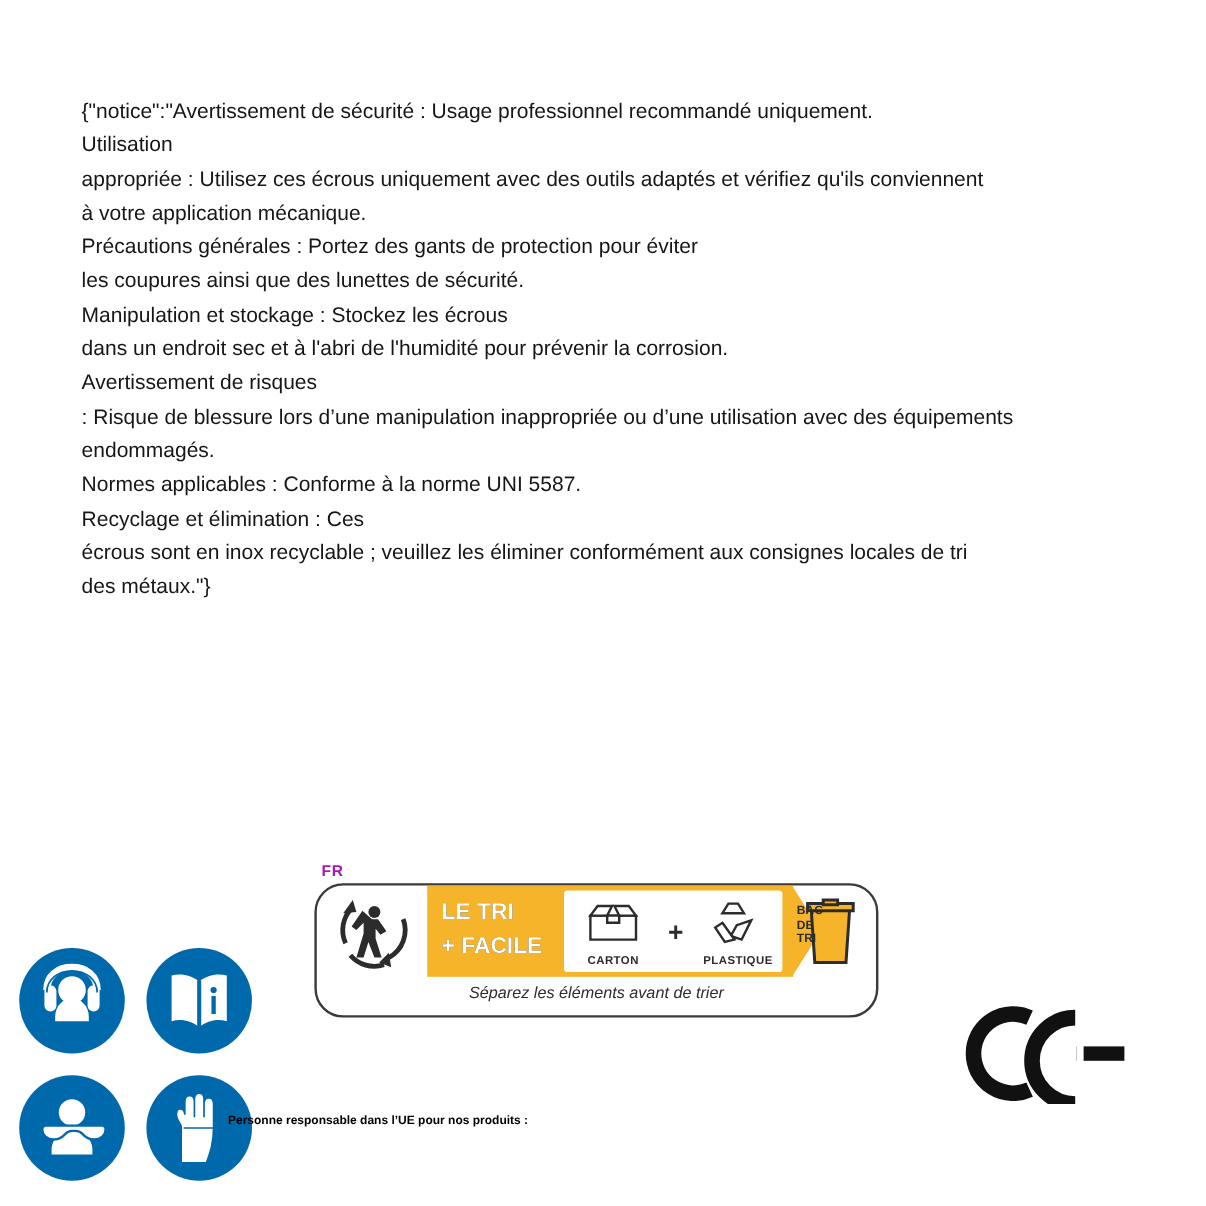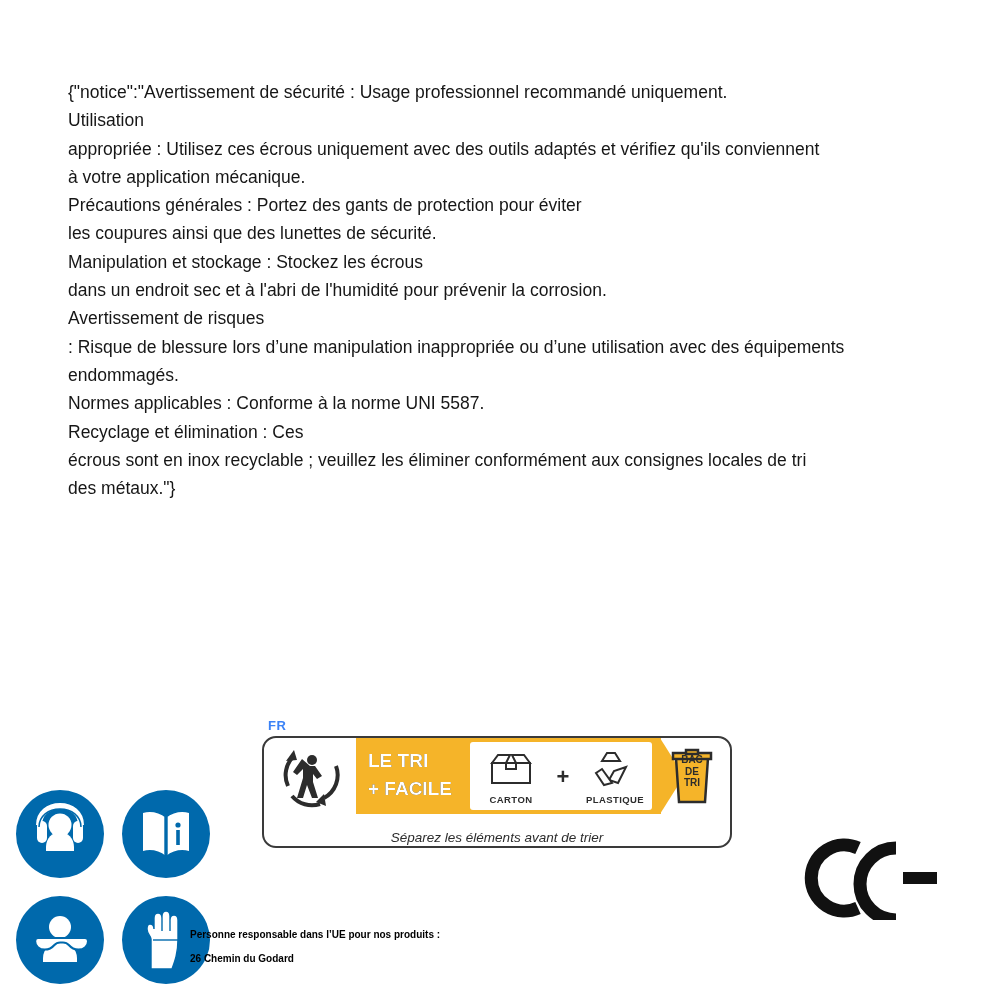"FR" .tri-fr { color: #3b82f6 -> #a21caf }
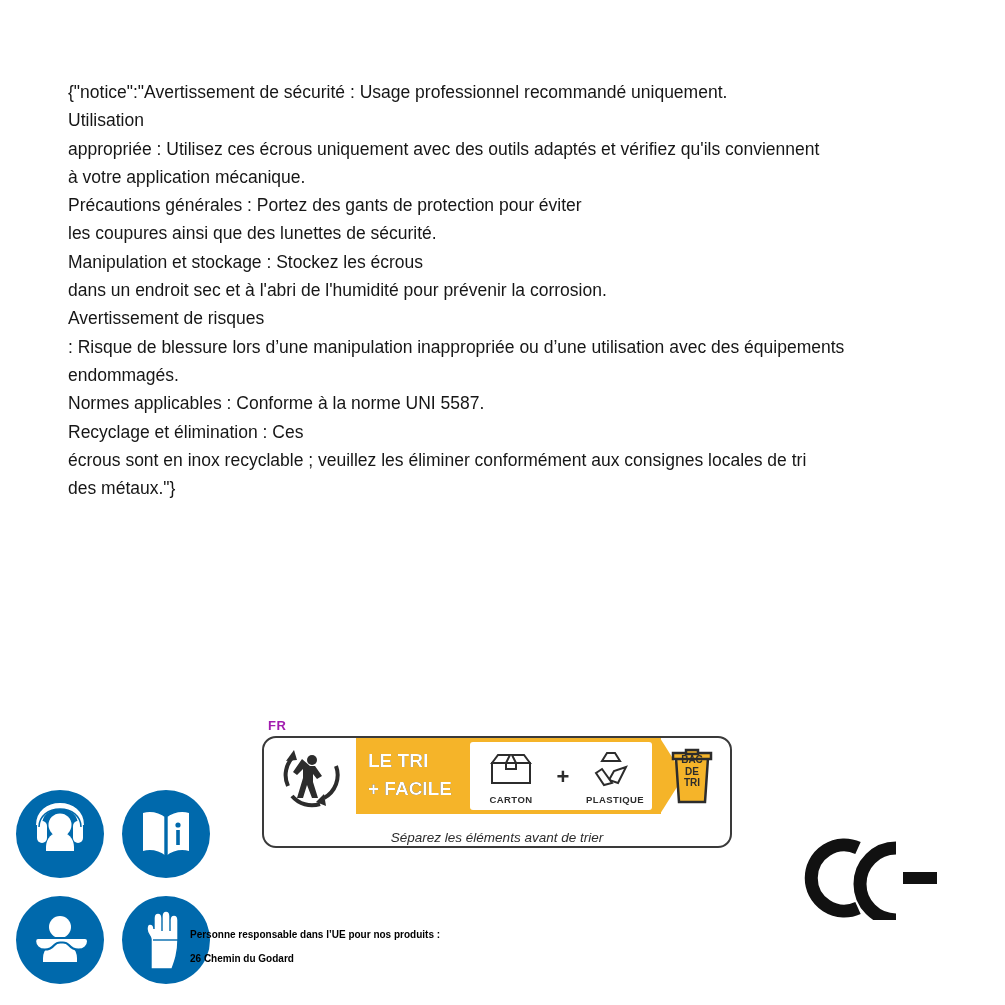"LE TRI" .tri-box { border-radius: 14px -> 24px }
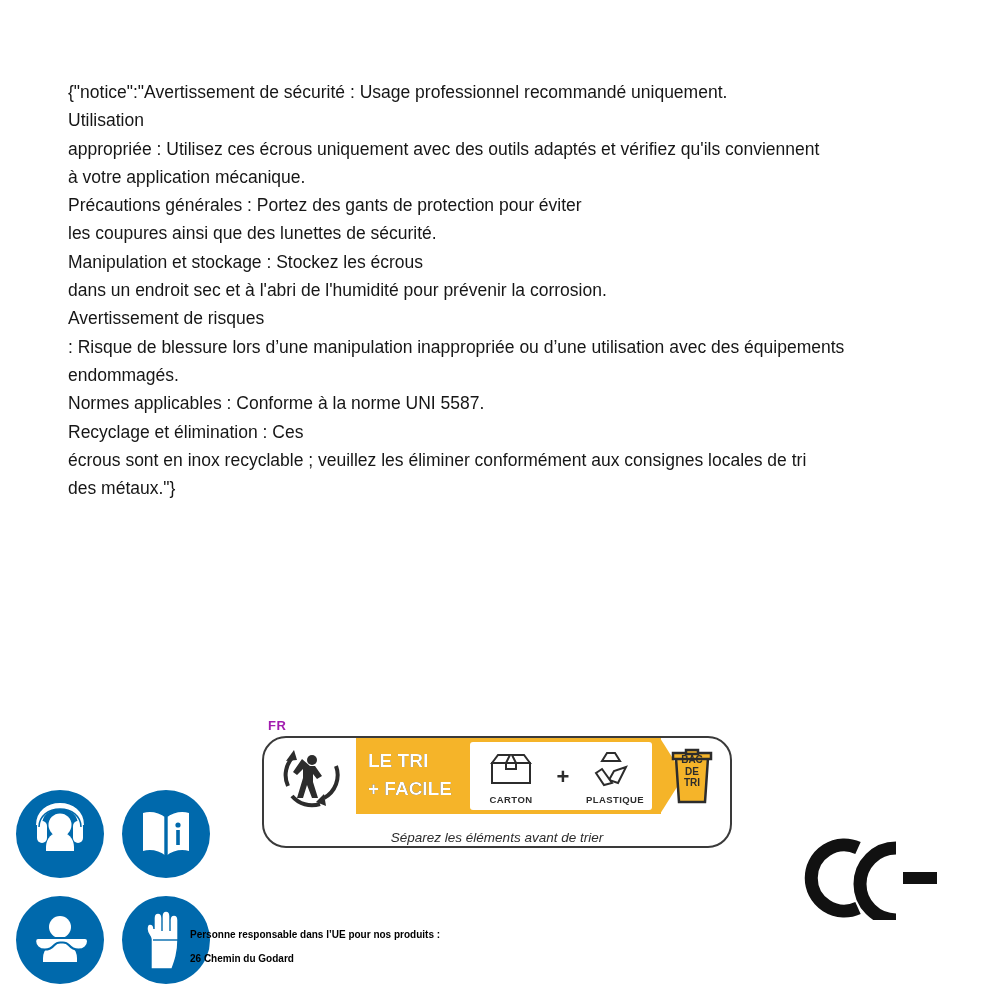"BAC" .tri-bac { text-align: center -> left }
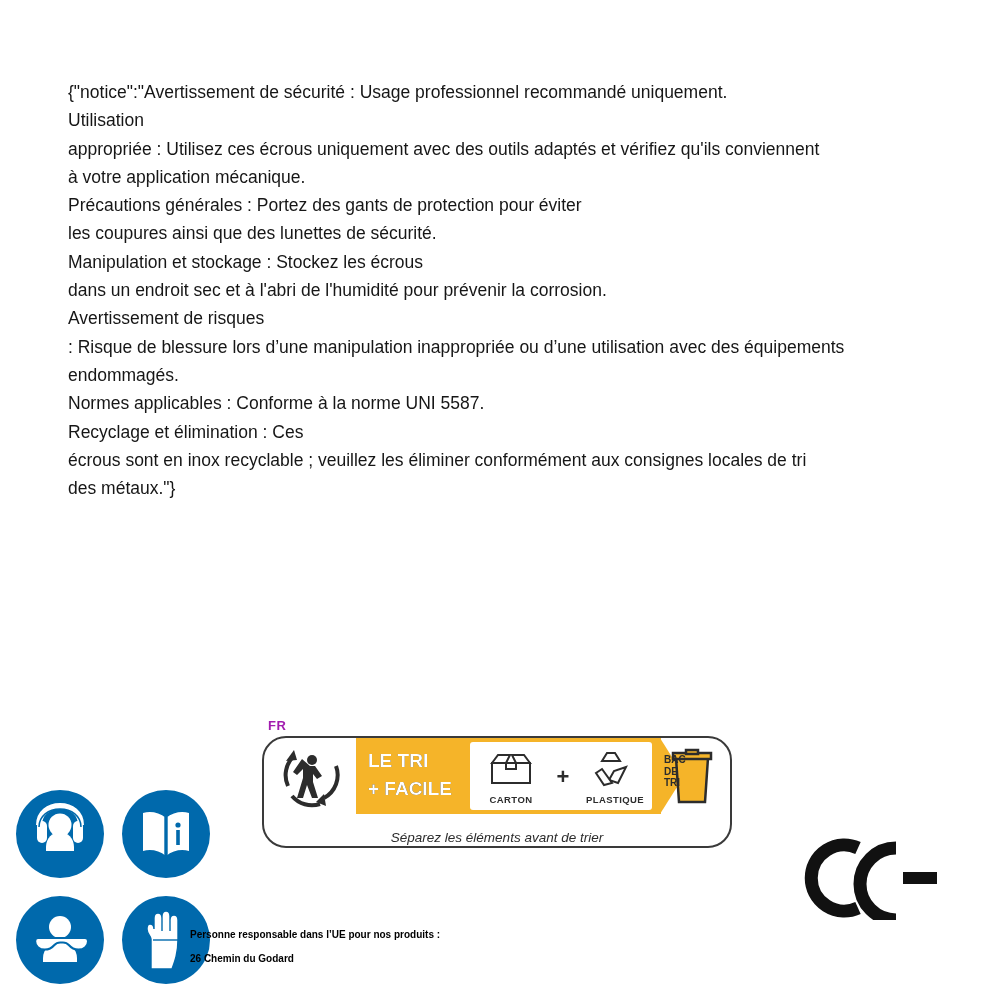"Séparez les éléments avant de" .tri-sep { top: 92px -> 82px }
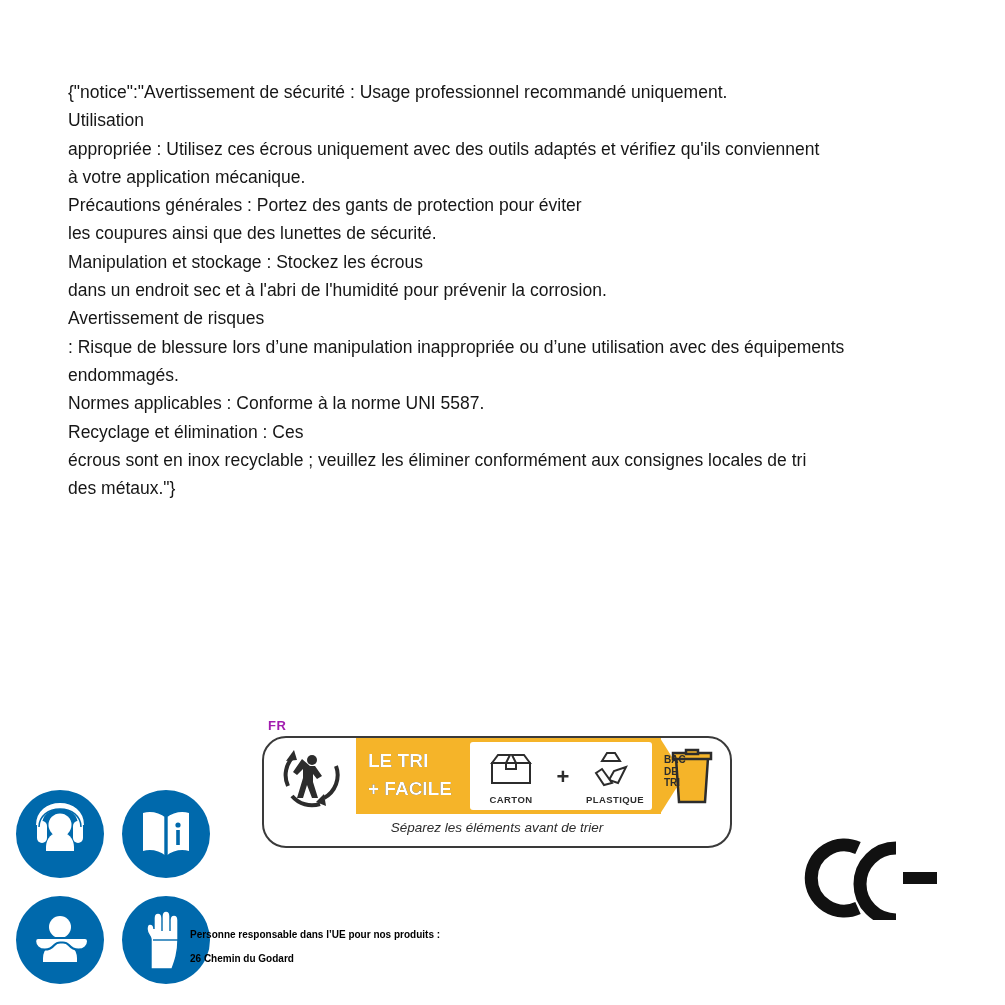"26 Chemin du Godard" div { html: <div>26 Chemin du Godard</div> -> none }
